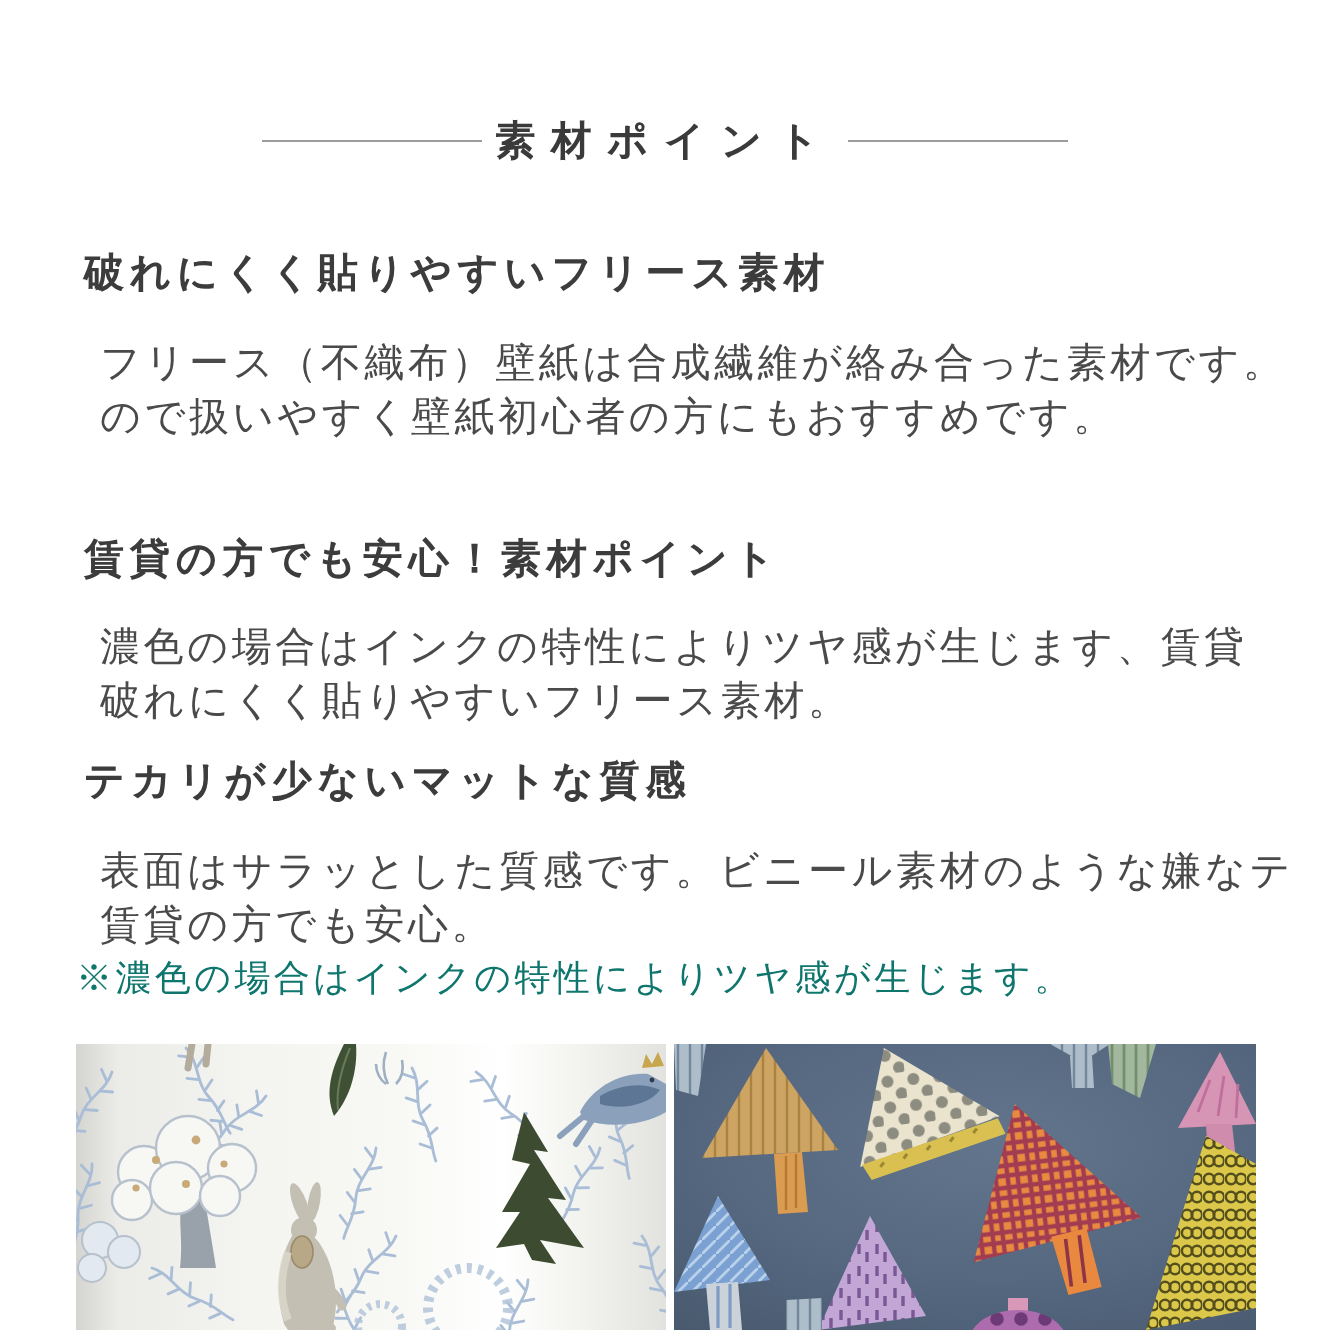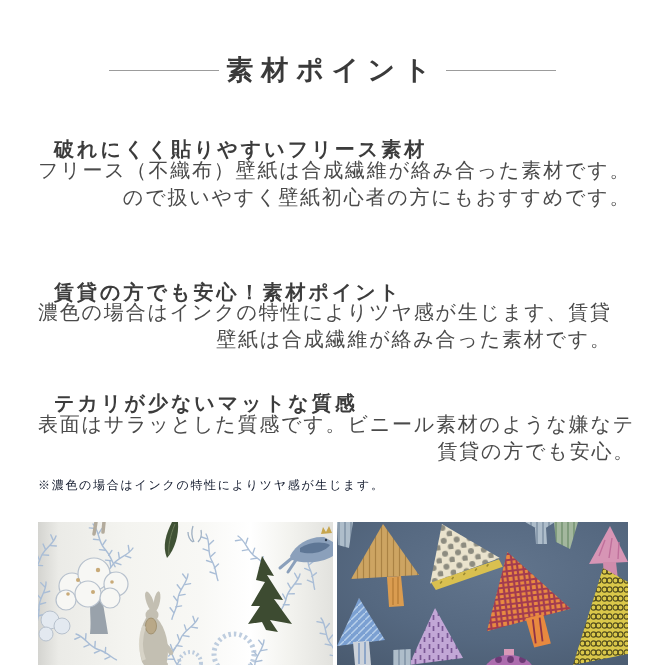"素材ポイント" .page-title { font-size: 27px -> 20px }
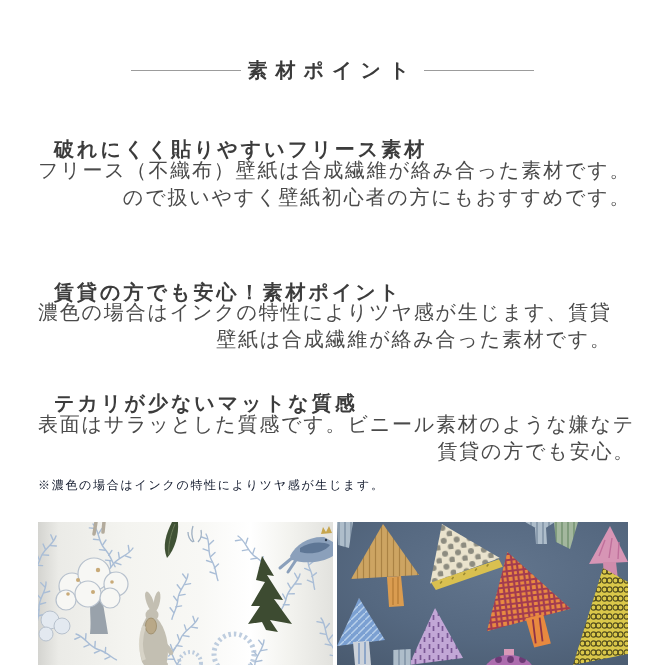"破れにくく貼りやすいフリース素材" h2.sec-h { margin: 16px -> 4px }
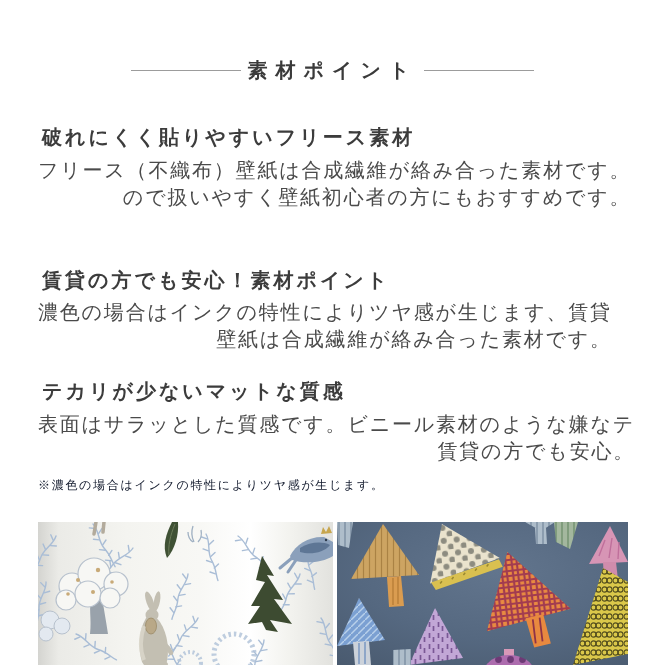"フリース（不織布）壁紙は合成繊維が絡み合った素材です。" p.sec-b { margin: 0 -> 12px; text-align: right -> none }
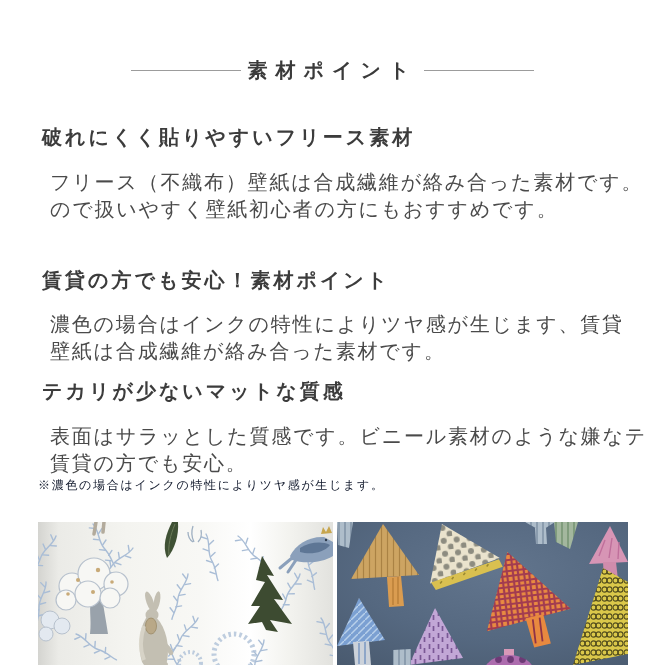"壁紙は合成繊維が絡み合った素材です。" span { text: 壁紙は合成繊維が絡み合った素材です -> 破れにくく貼りやすいフリース素材 }
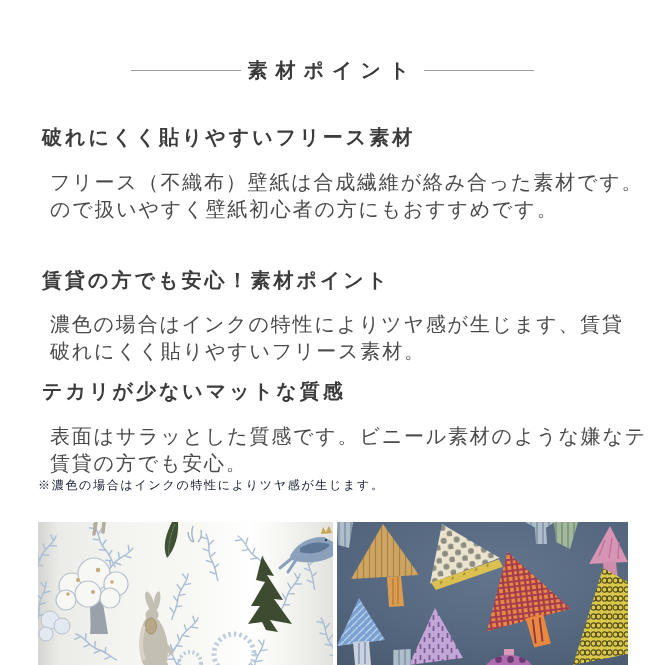"※濃色の場合はインクの特性によりツヤ感が生じます。" .note { color: #0f172a -> #0f766e; font-size: 12px -> 18px }
